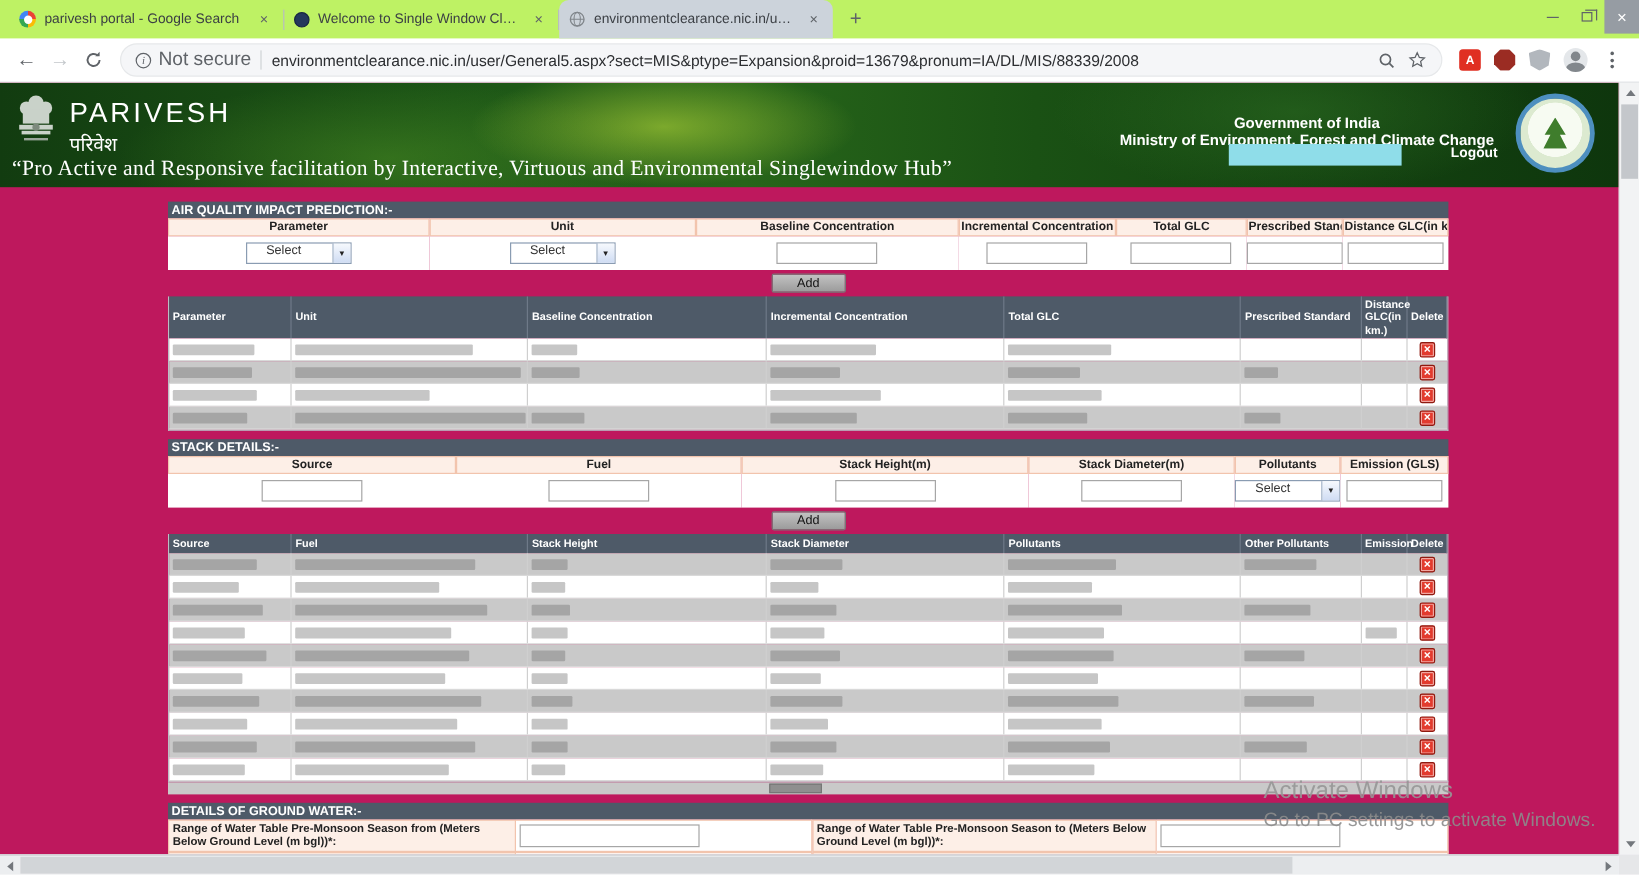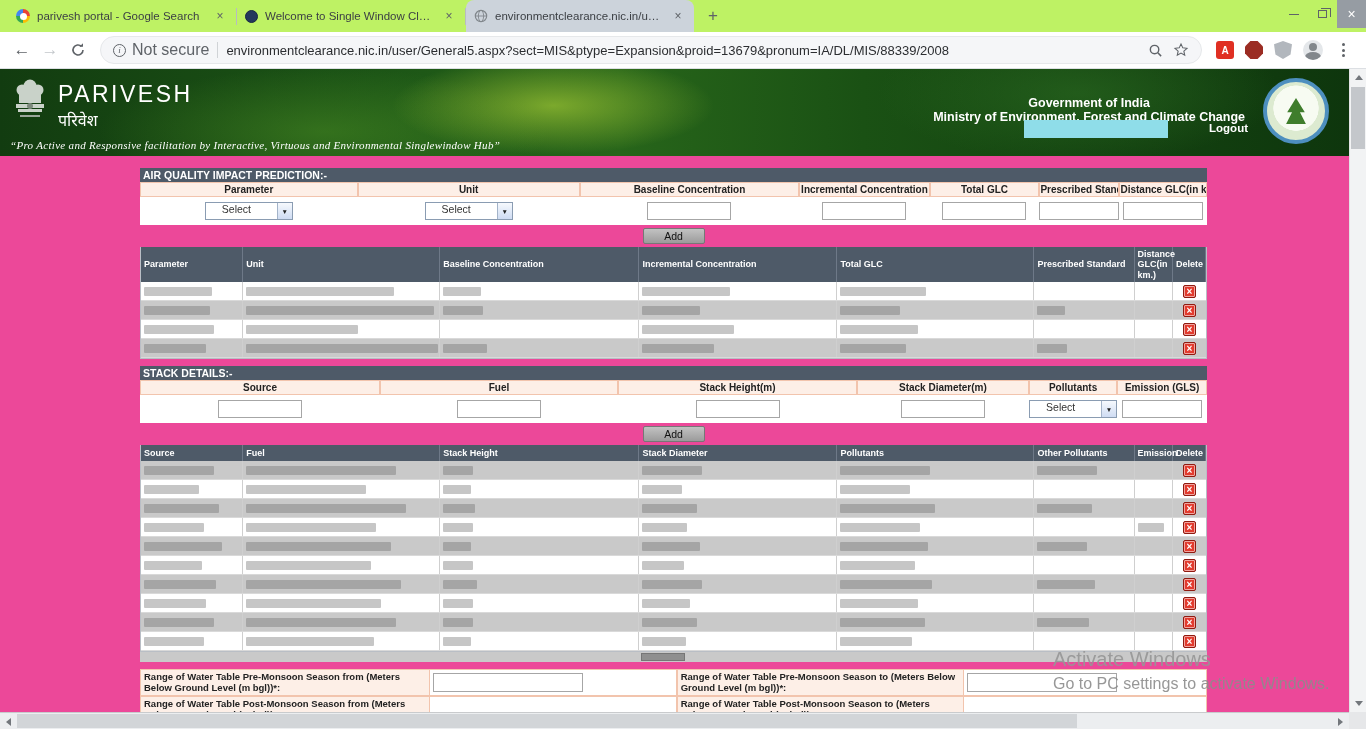"PARIVESH" .page { background: #ec4899 -> #be185d }
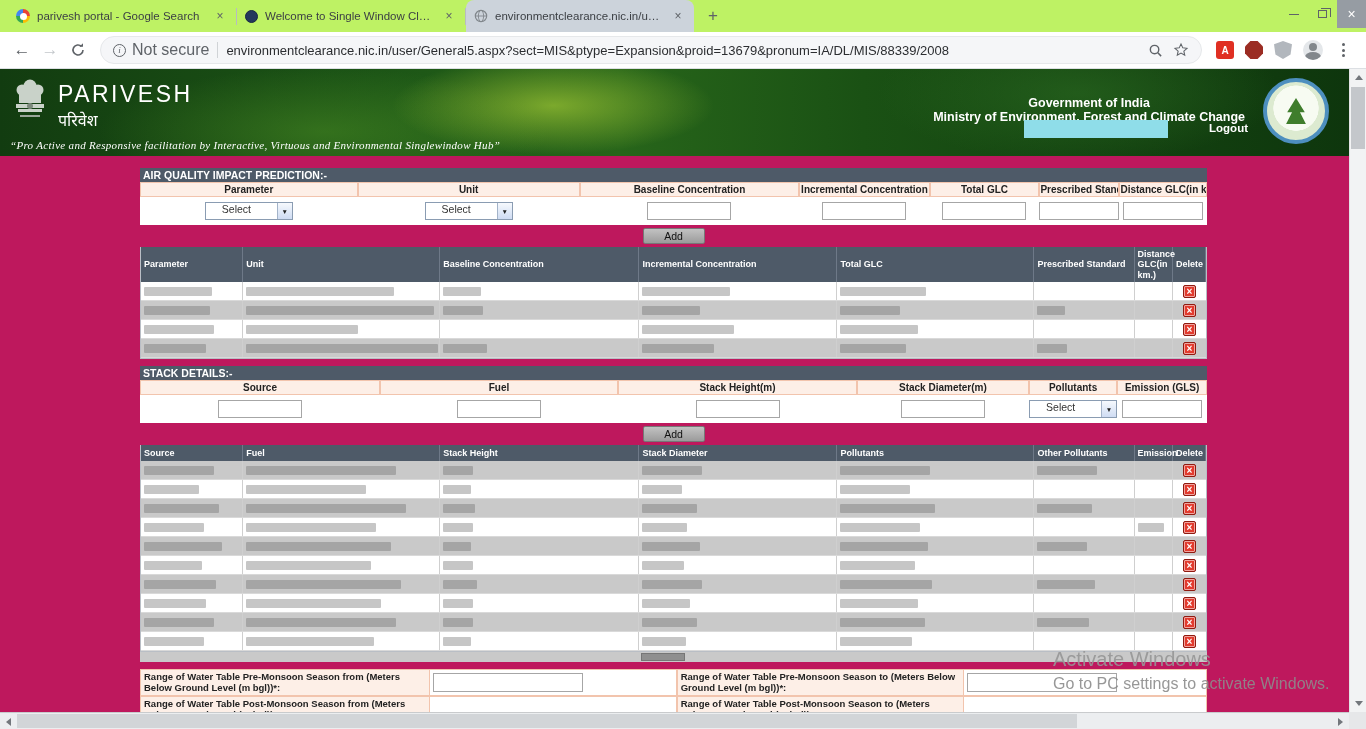"“Pro Active and Responsive facilitation" .tagline { font-size: 11px -> 18px; font-style: italic -> none }
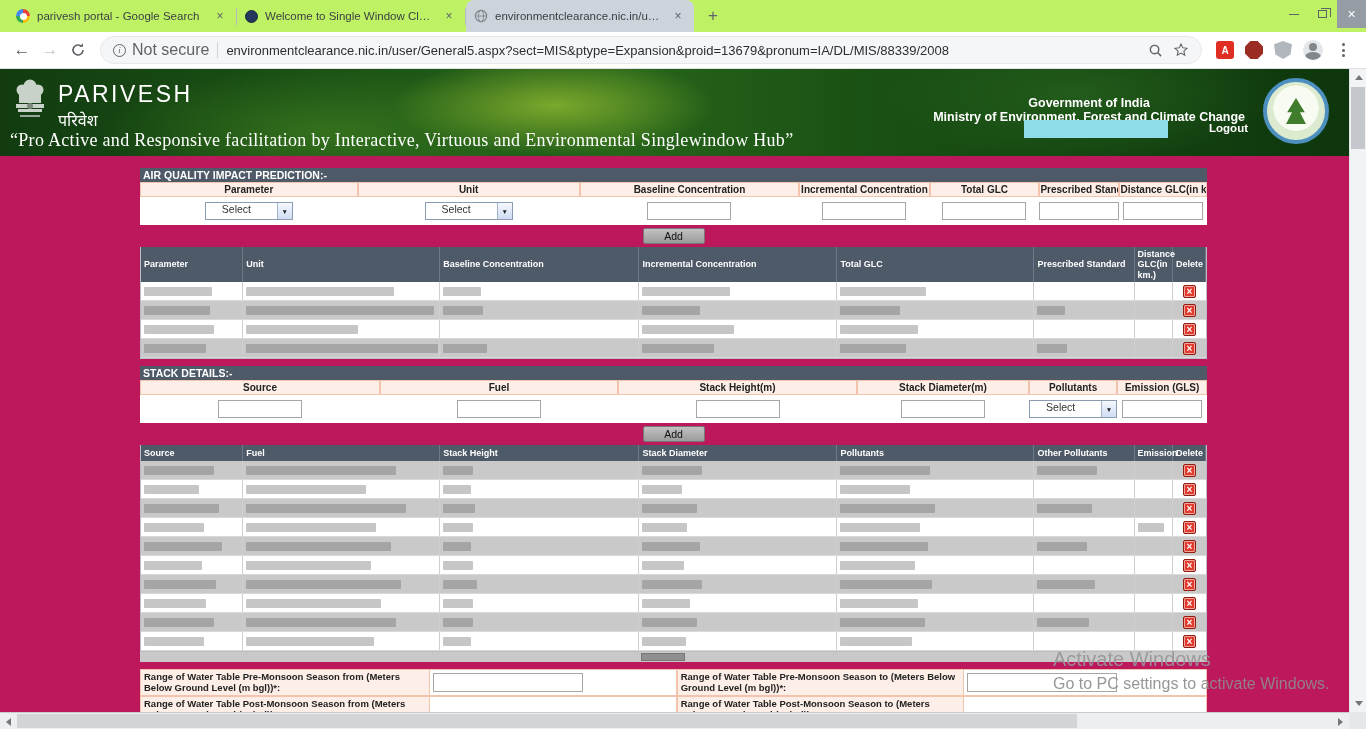"DETAILS OF GROUND WATER:-" div.sec-h { html: none -> <div>DETAILS OF GROUND WATER:-</div> }
